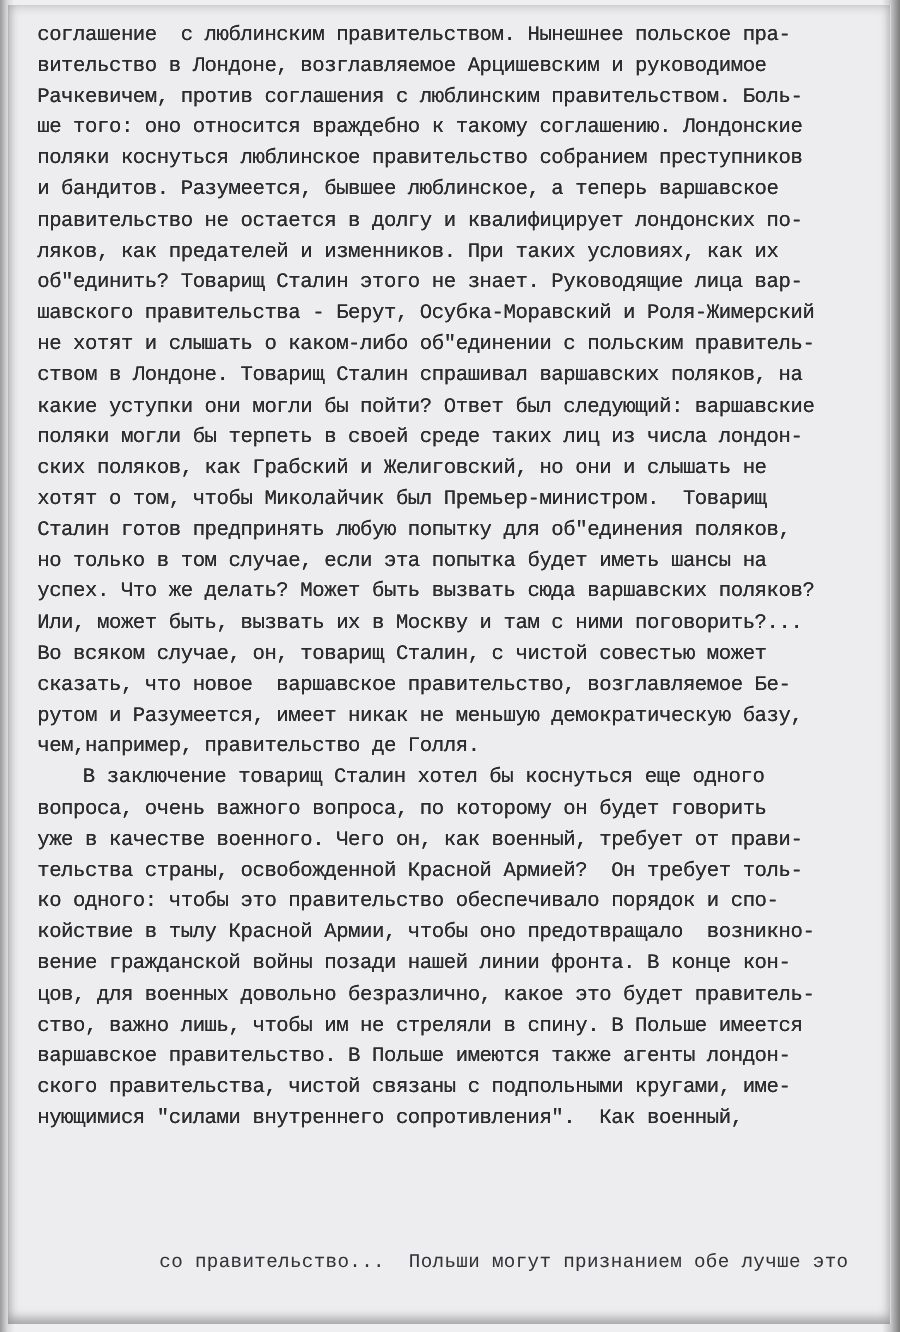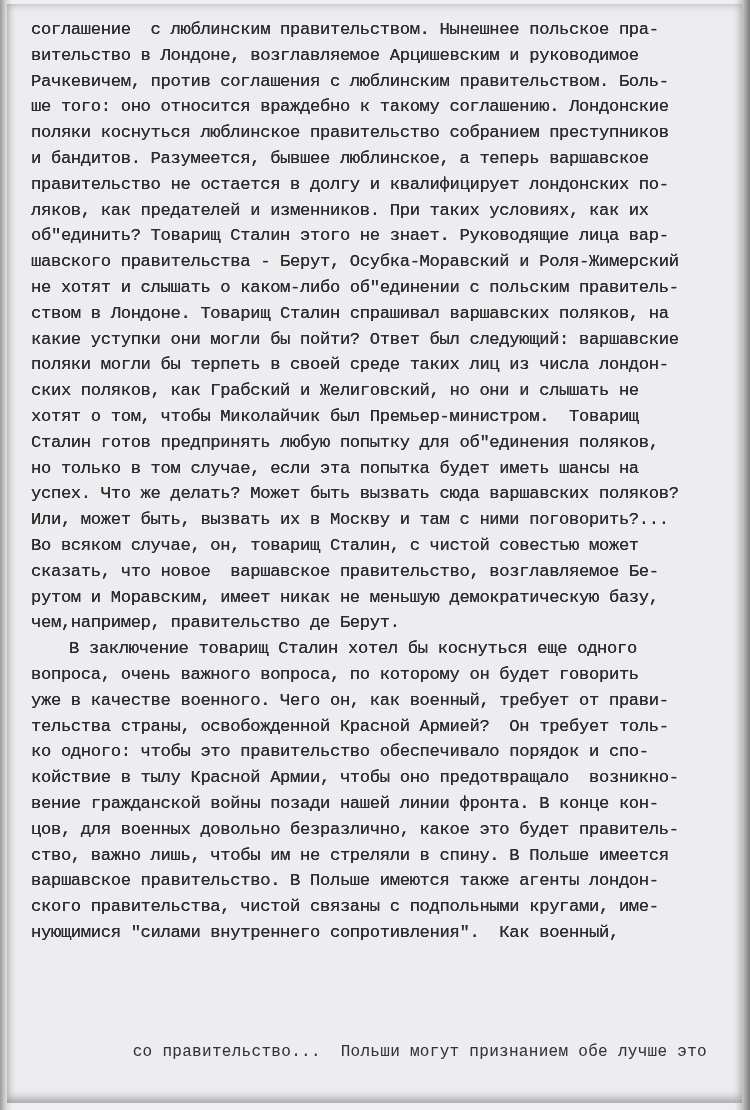"рутом и Моравским, имеет никак" span.line { text: Моравским -> Разумеется }
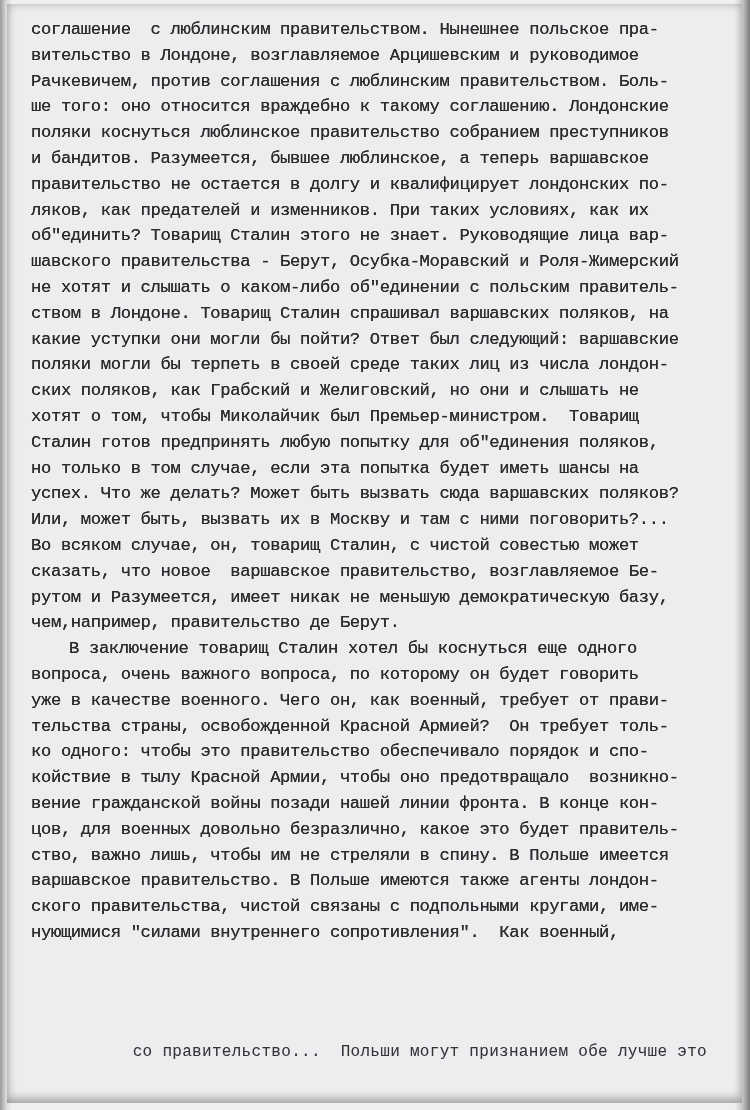"чем,например, правительство де Берут." span.line { text: Берут -> Голля }
